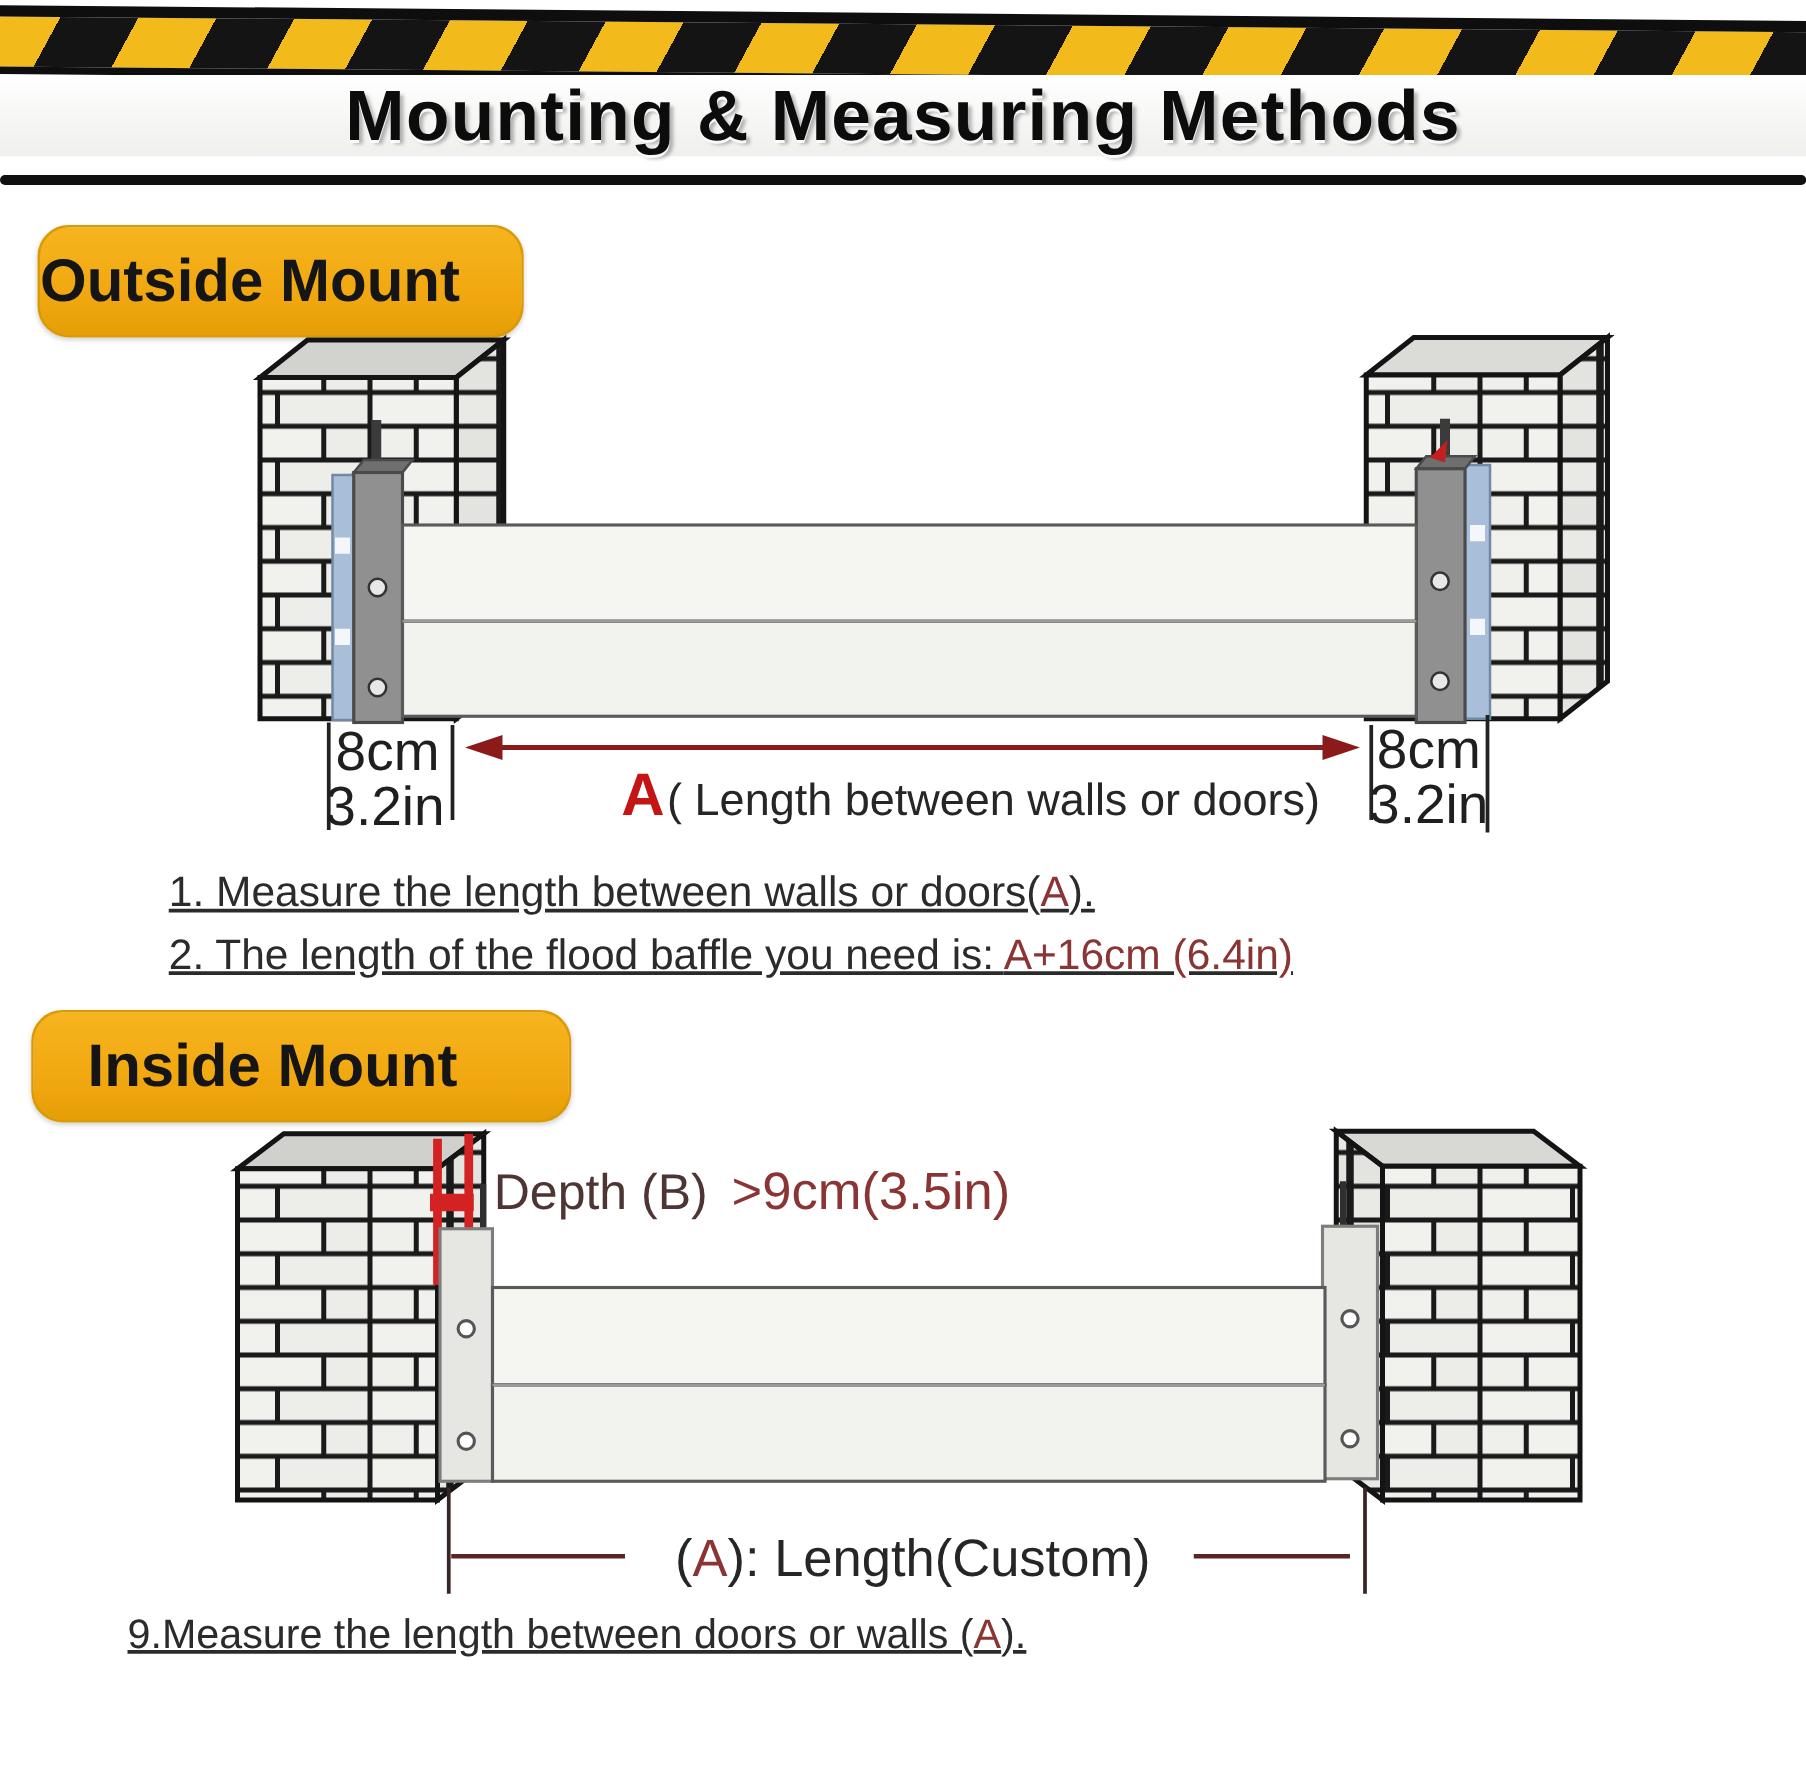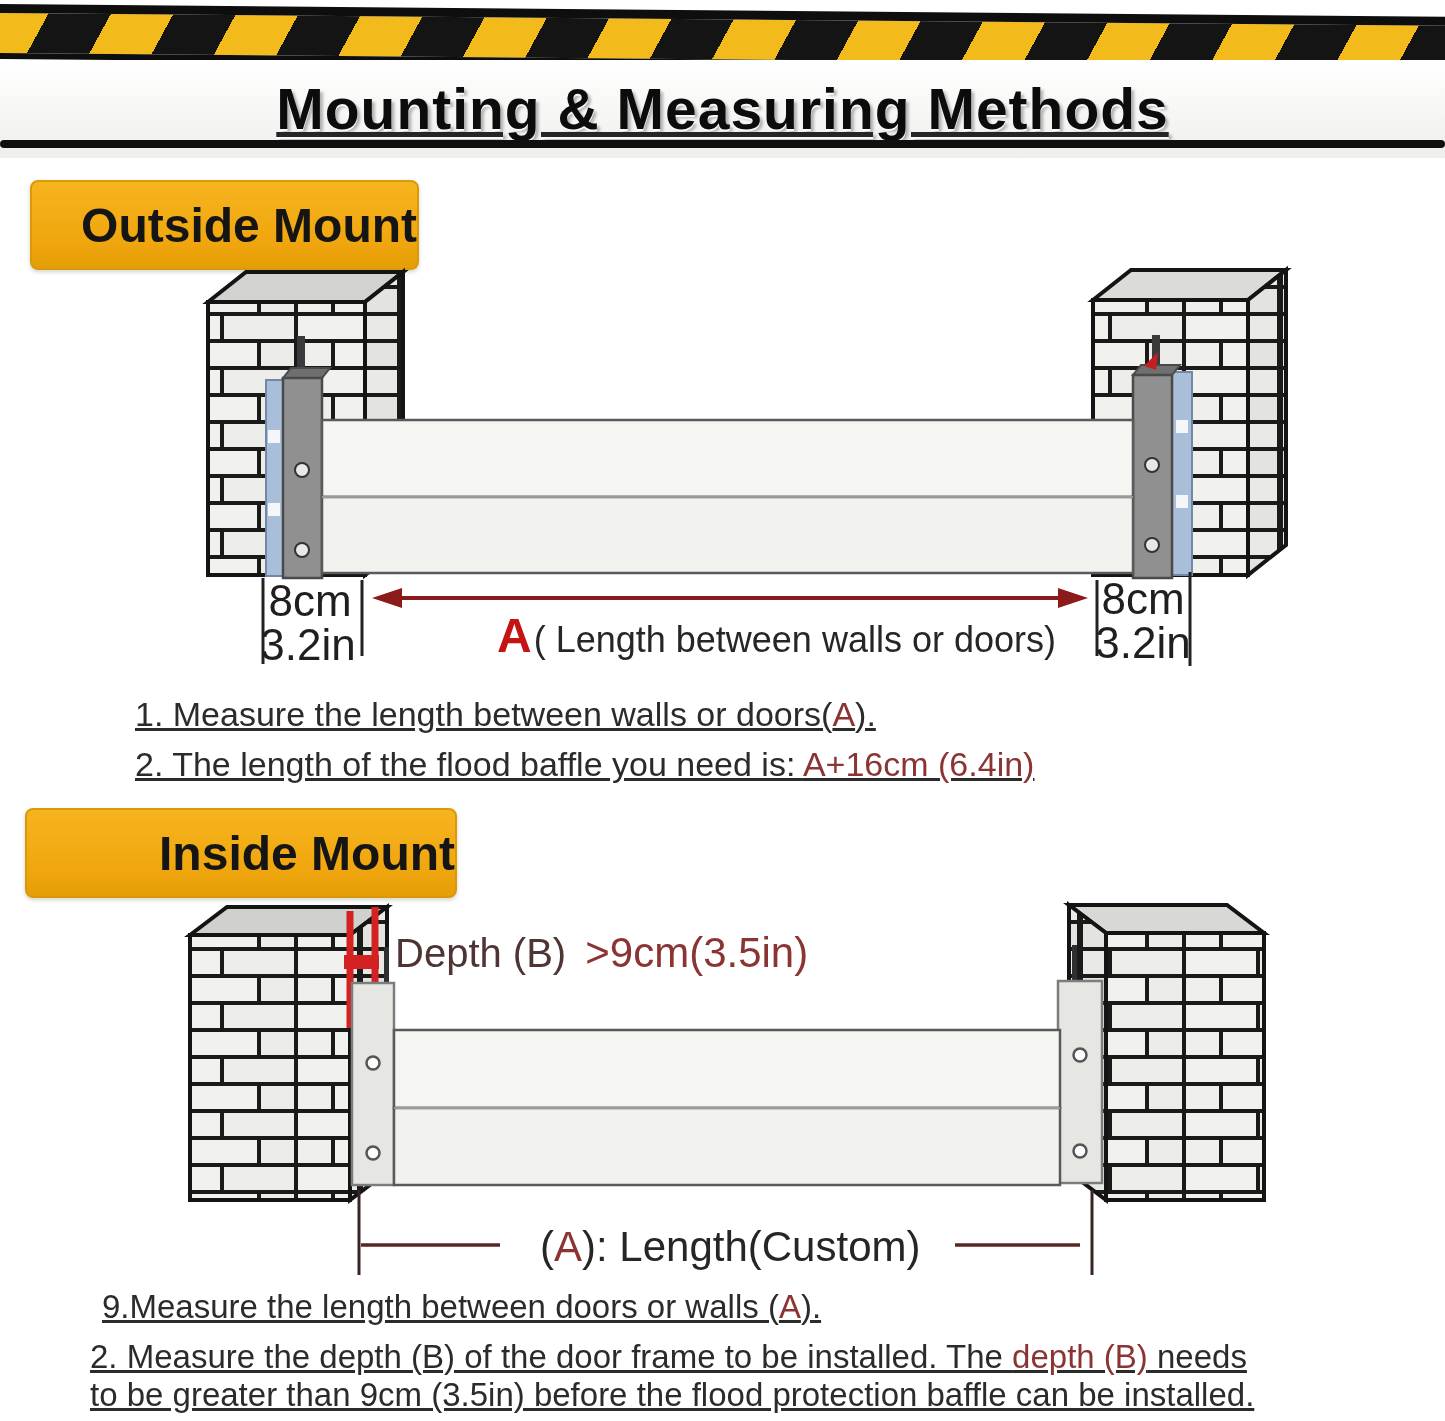"Mounting & Measuring Methods" .titleband { height: 98px -> 65px; text-decoration: underline -> none }
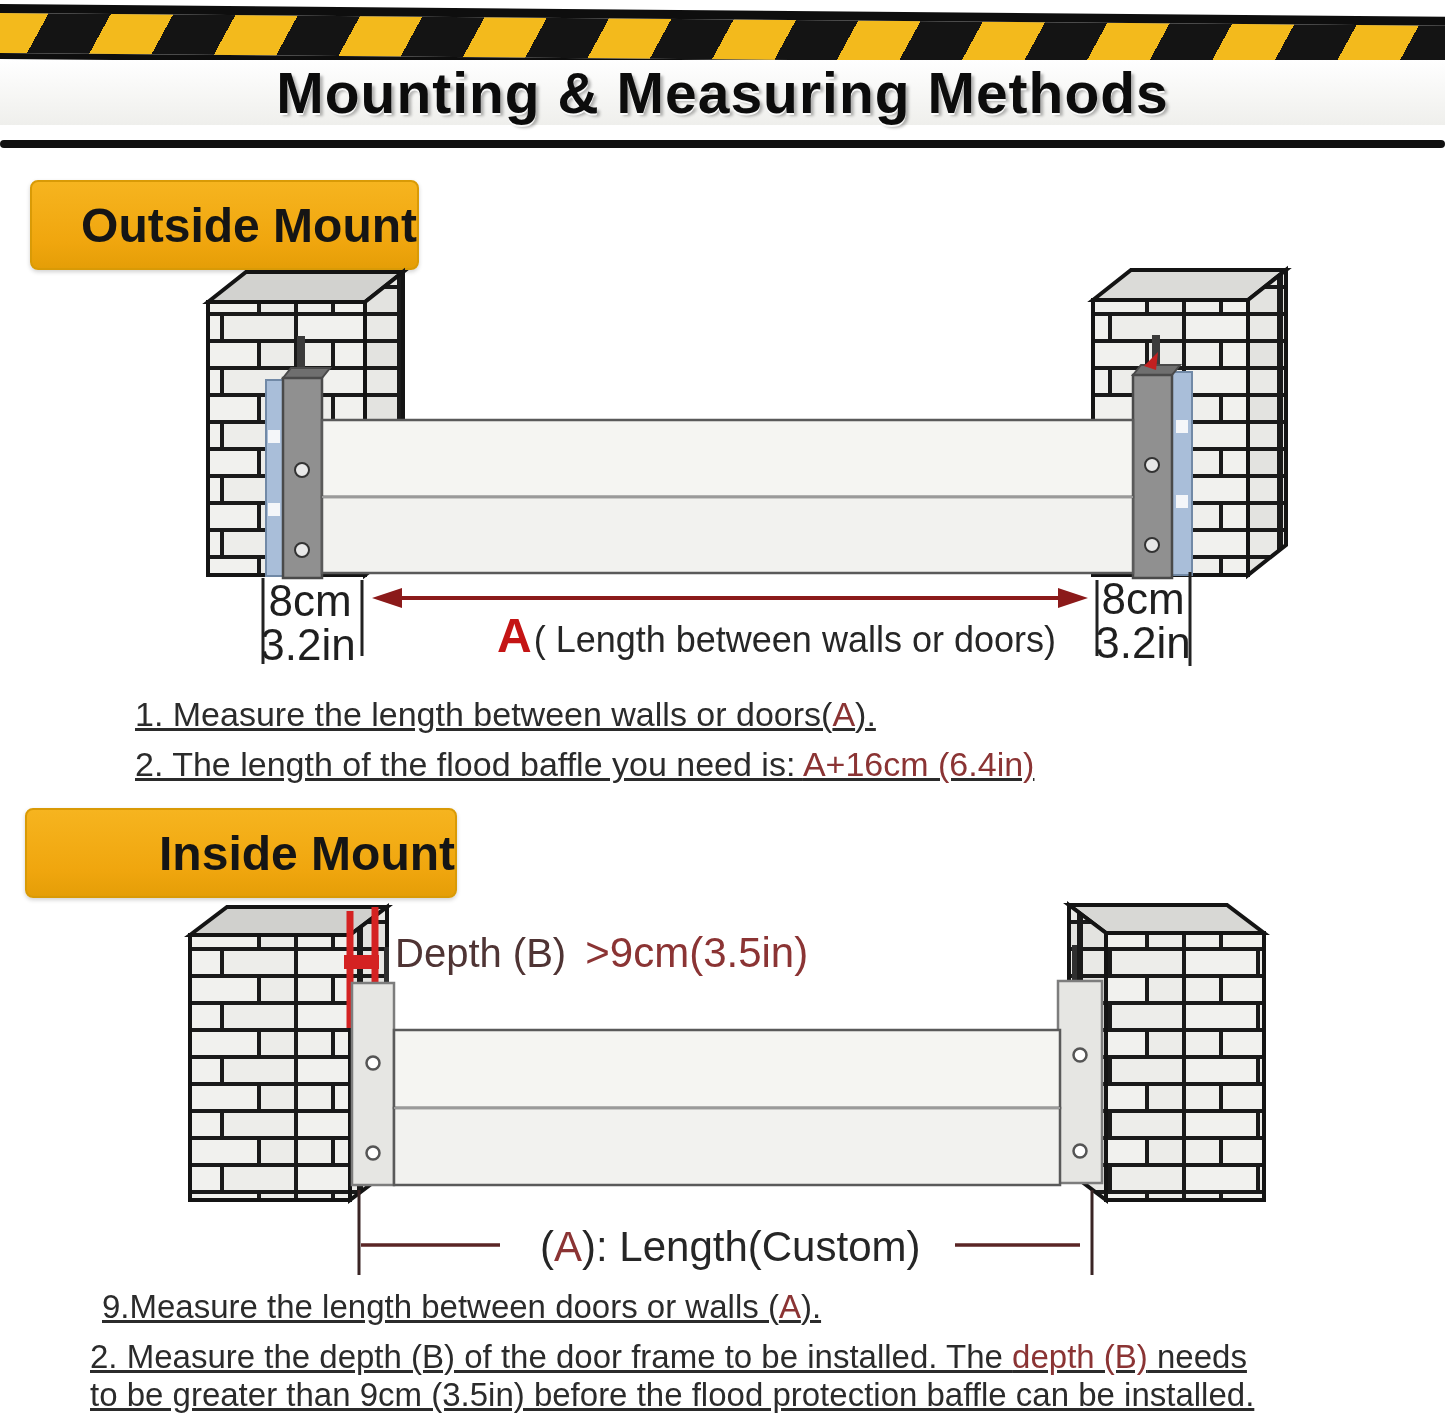"Outside Mount" .badge { border-radius: 8px -> 25px; justify-content: flex-end -> flex-start }
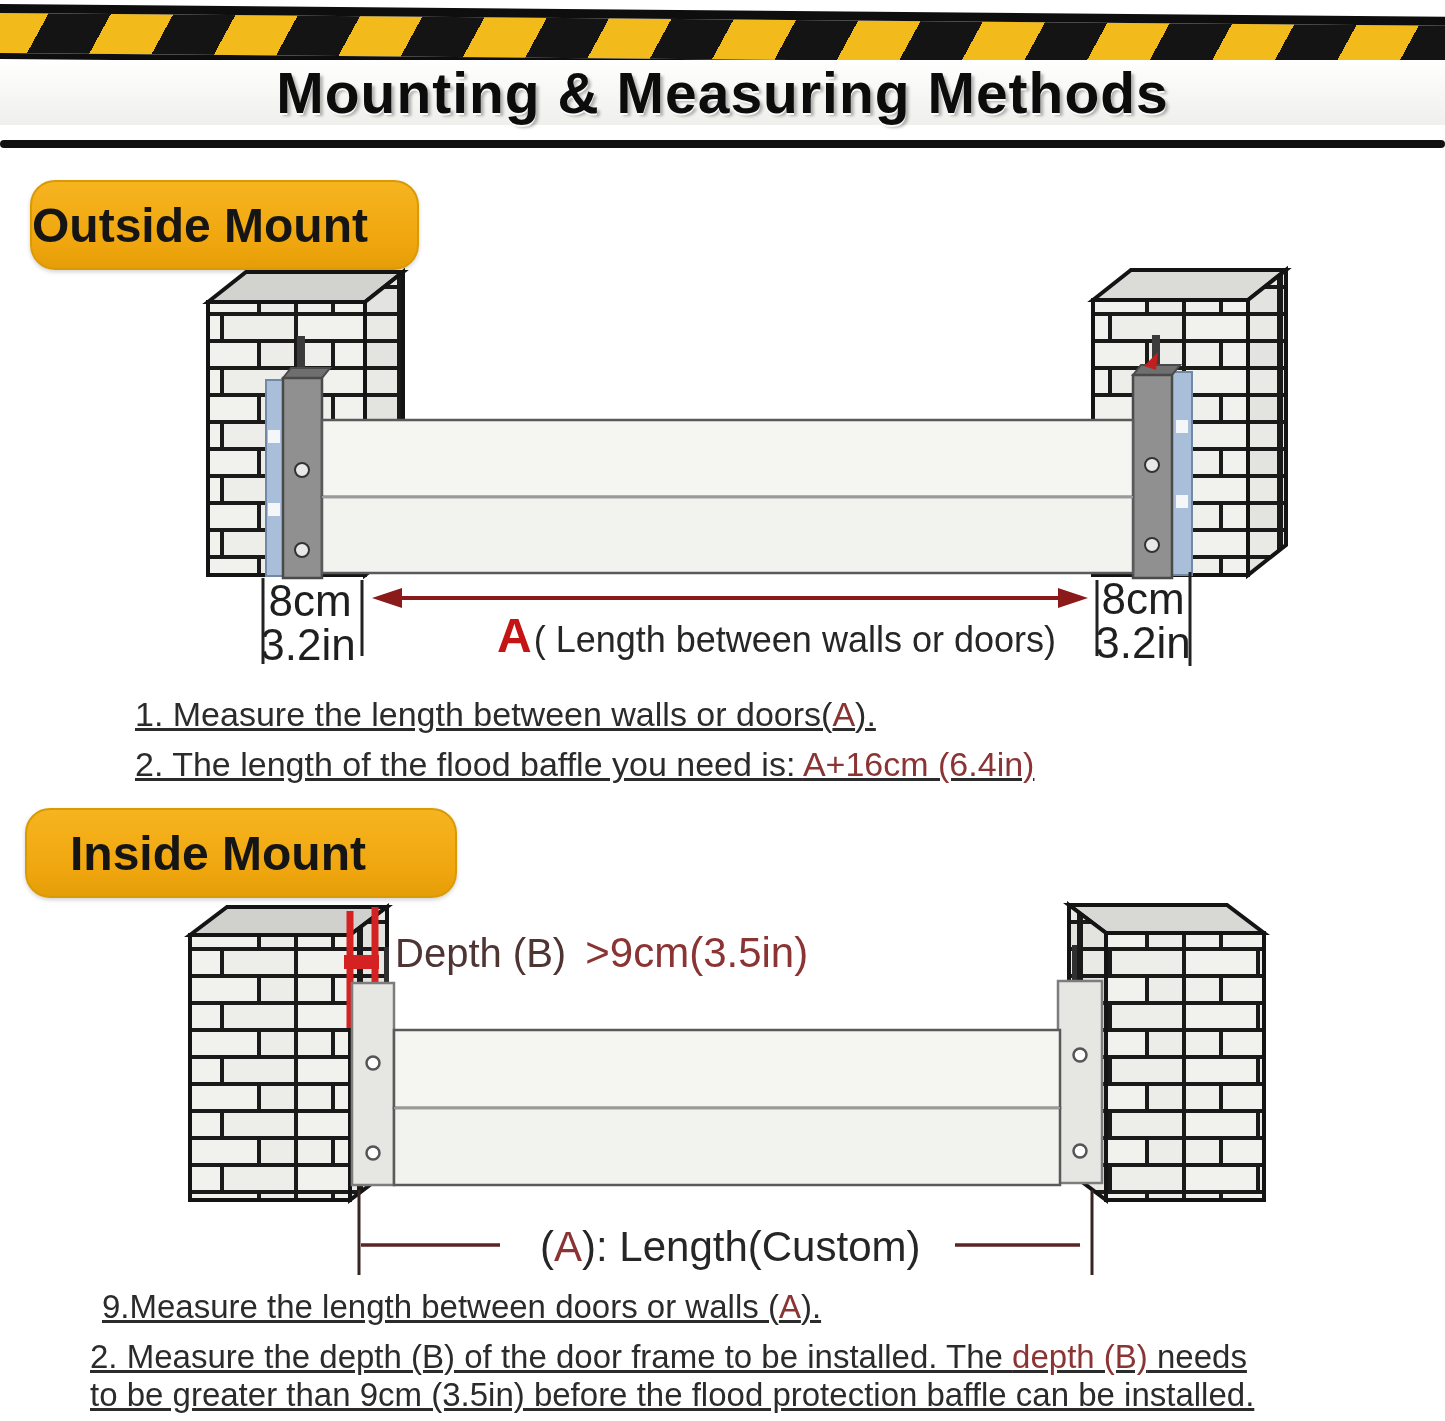"2. Measure the depth (B)" p { html: <p><span>2. Measure the depth (B) of the door frame to be installed. The </span><span>depth (B)</span><span> needs</span><br><span>to be greater than 9cm (3.5in) before the flood protection baffle can be installed.</span></p> -> none }
